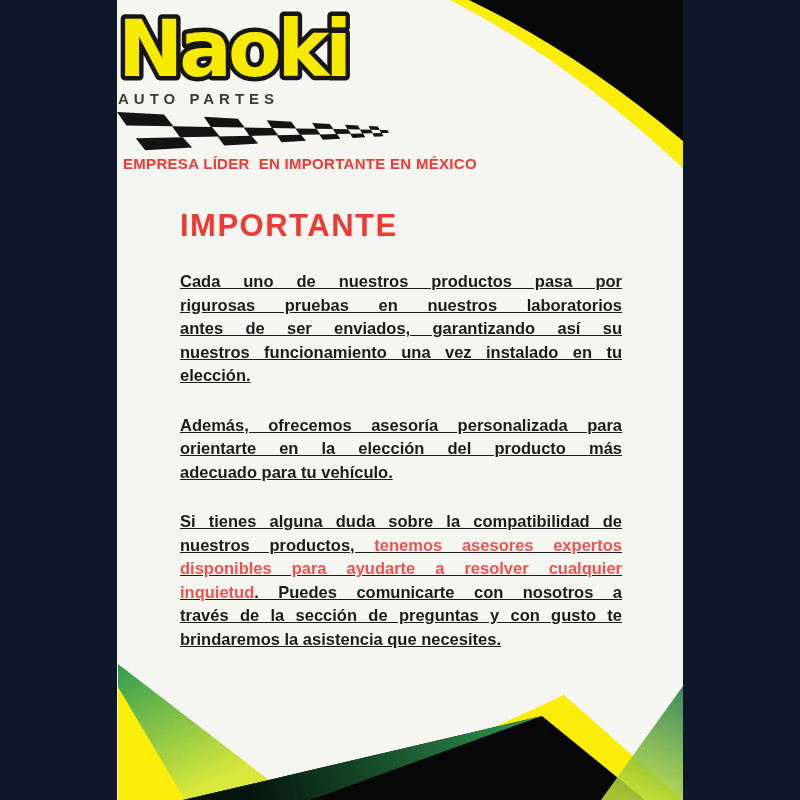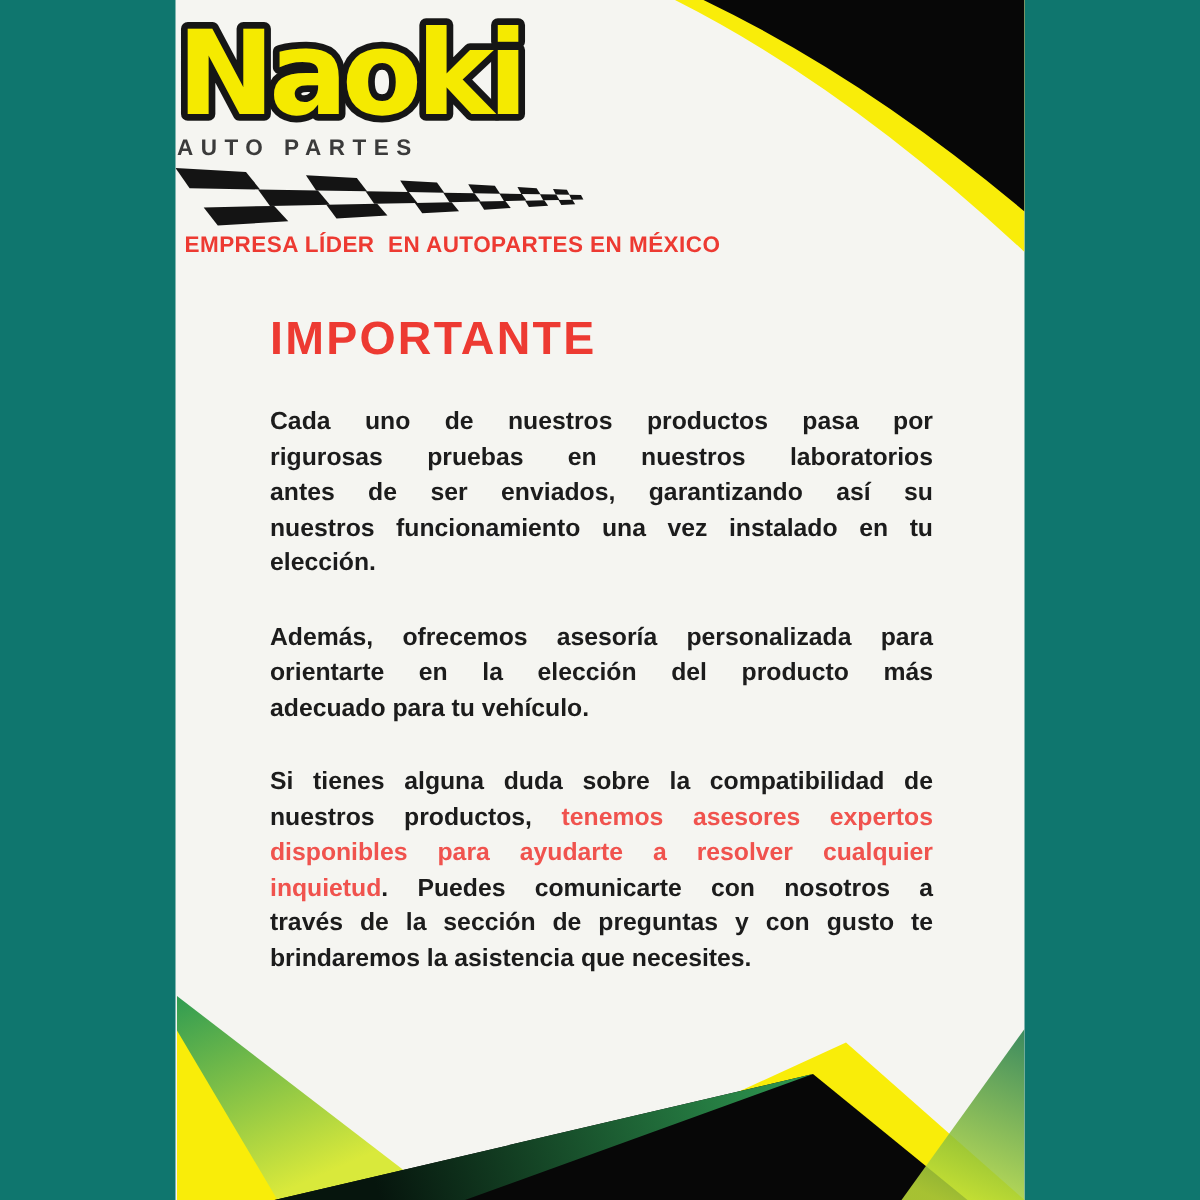"Naoki" #stage { background: #0f766e -> #0f172a }
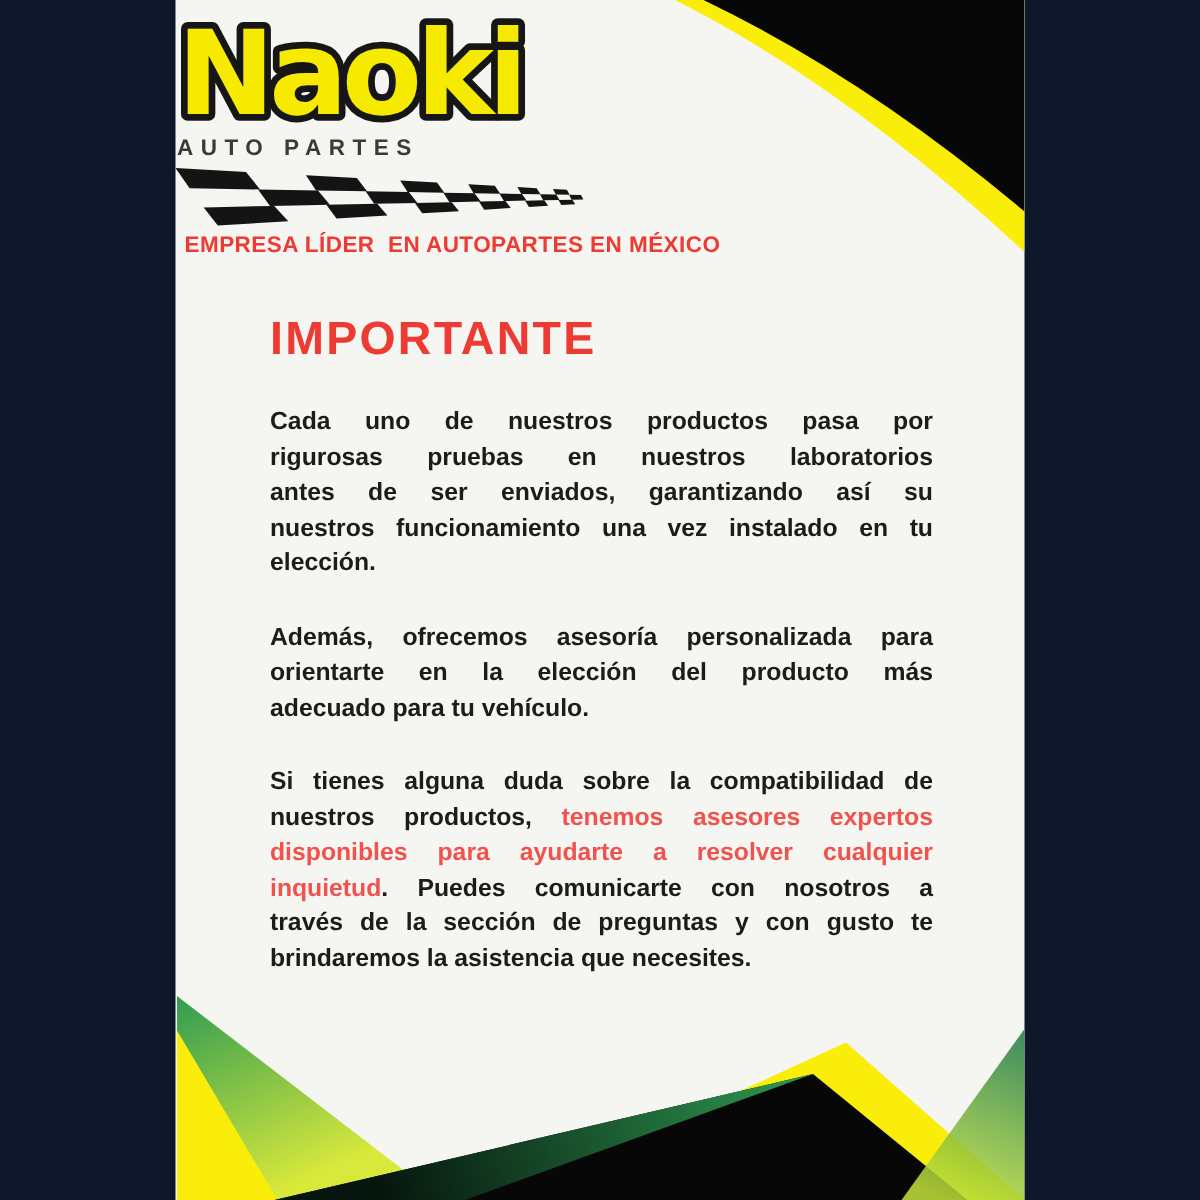"EMPRESA LÍDER EN AUTOPARTES EN" div { text: AUTOPARTES -> IMPORTANTE }
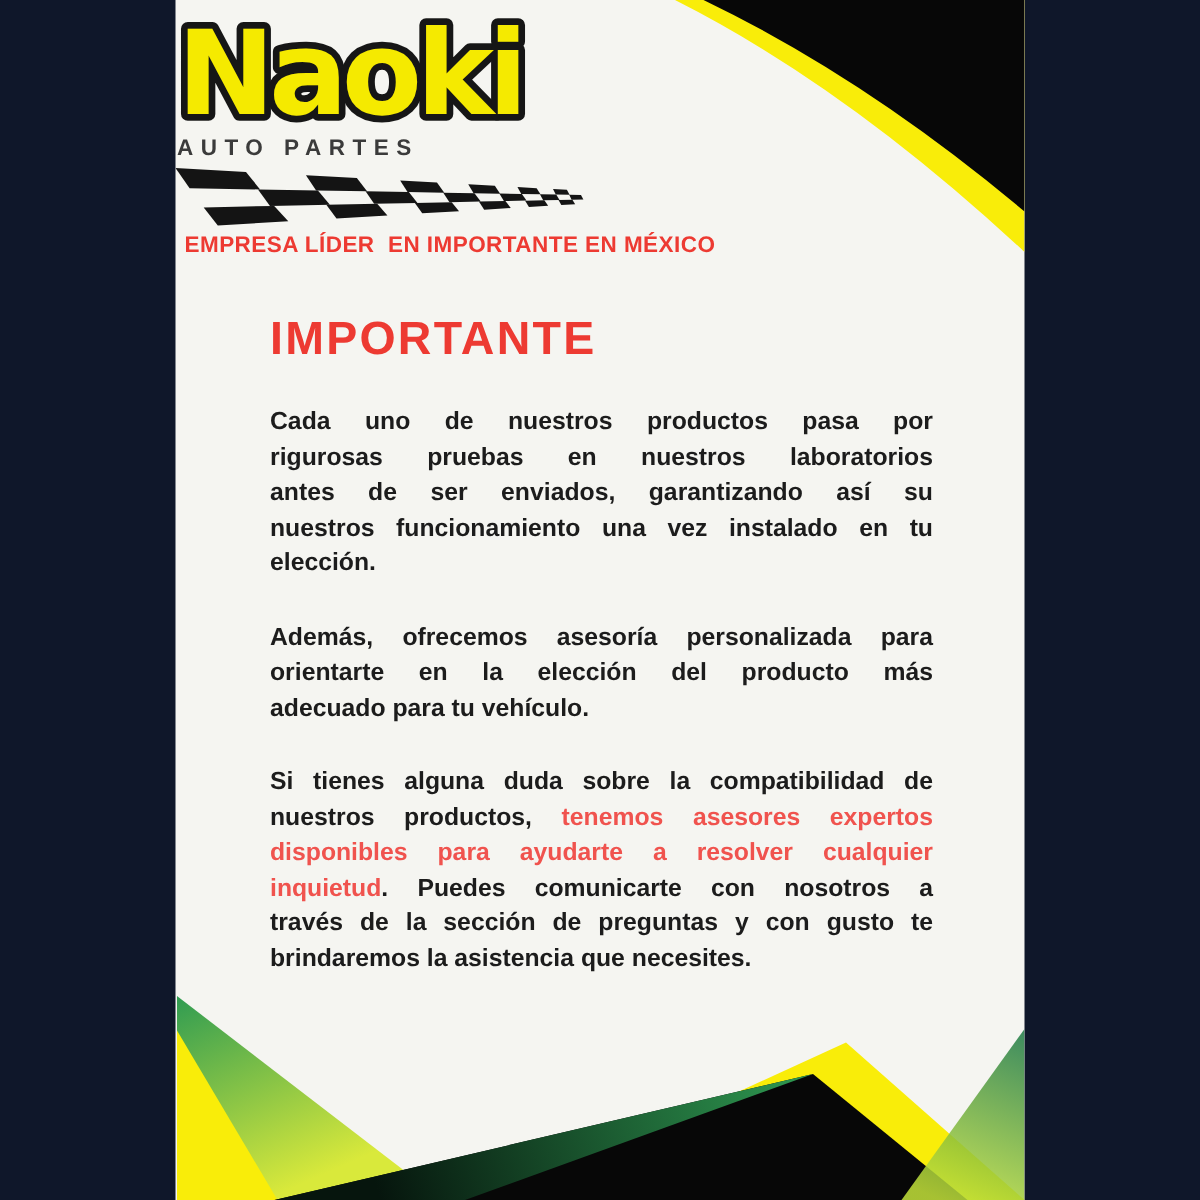"Cada uno de nuestros productos" .line { text-decoration: none -> underline }
